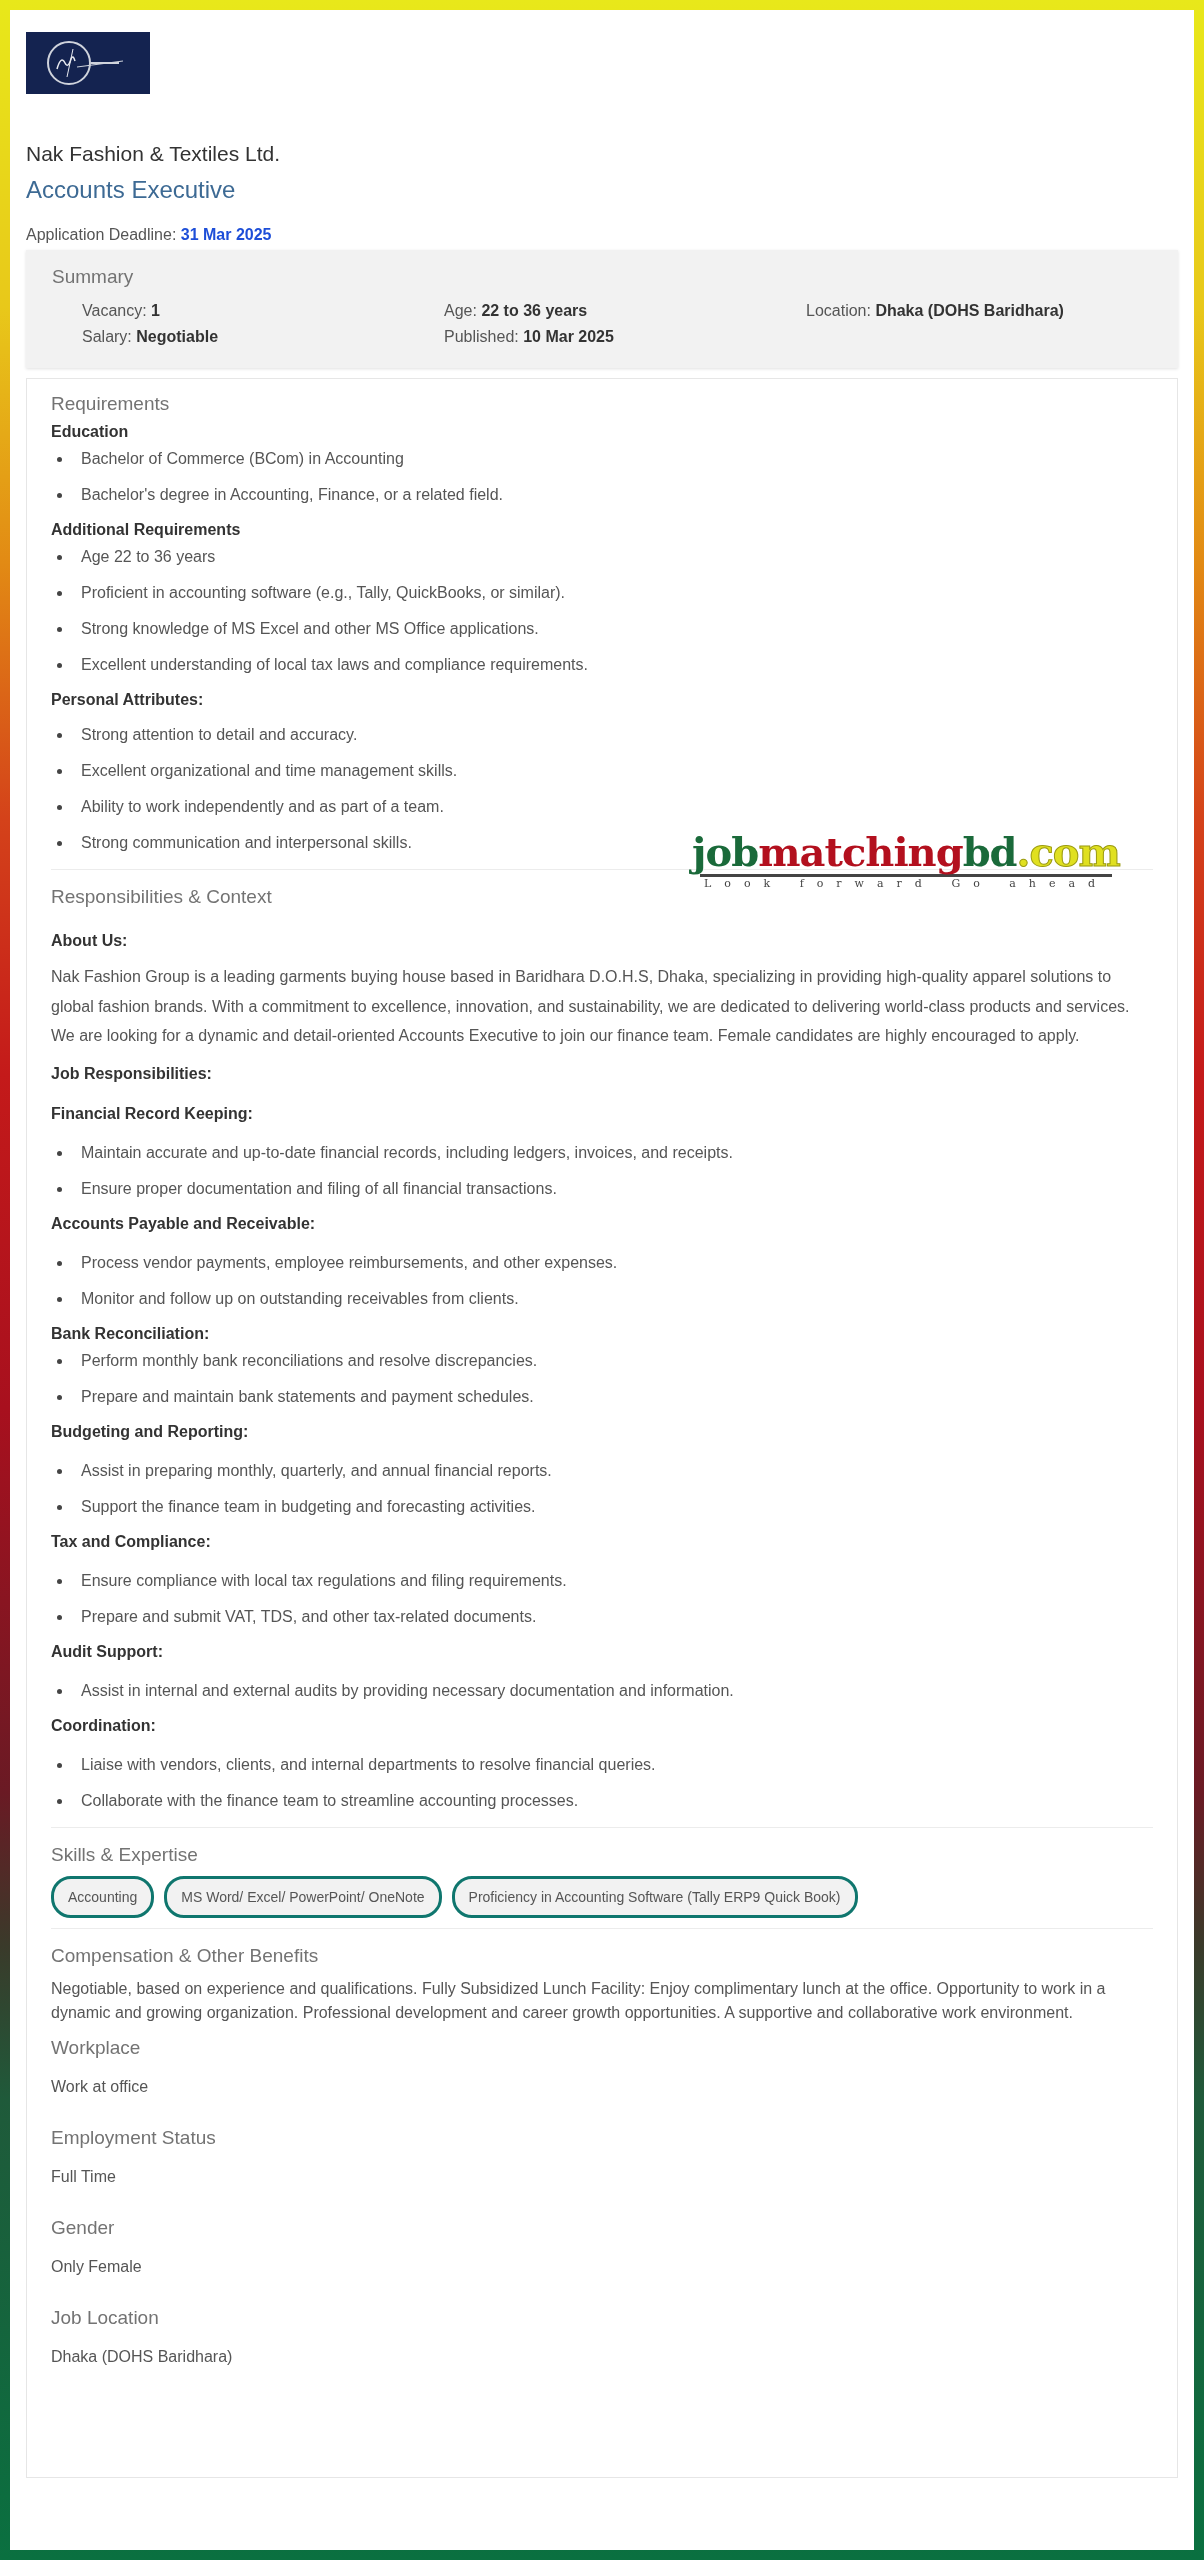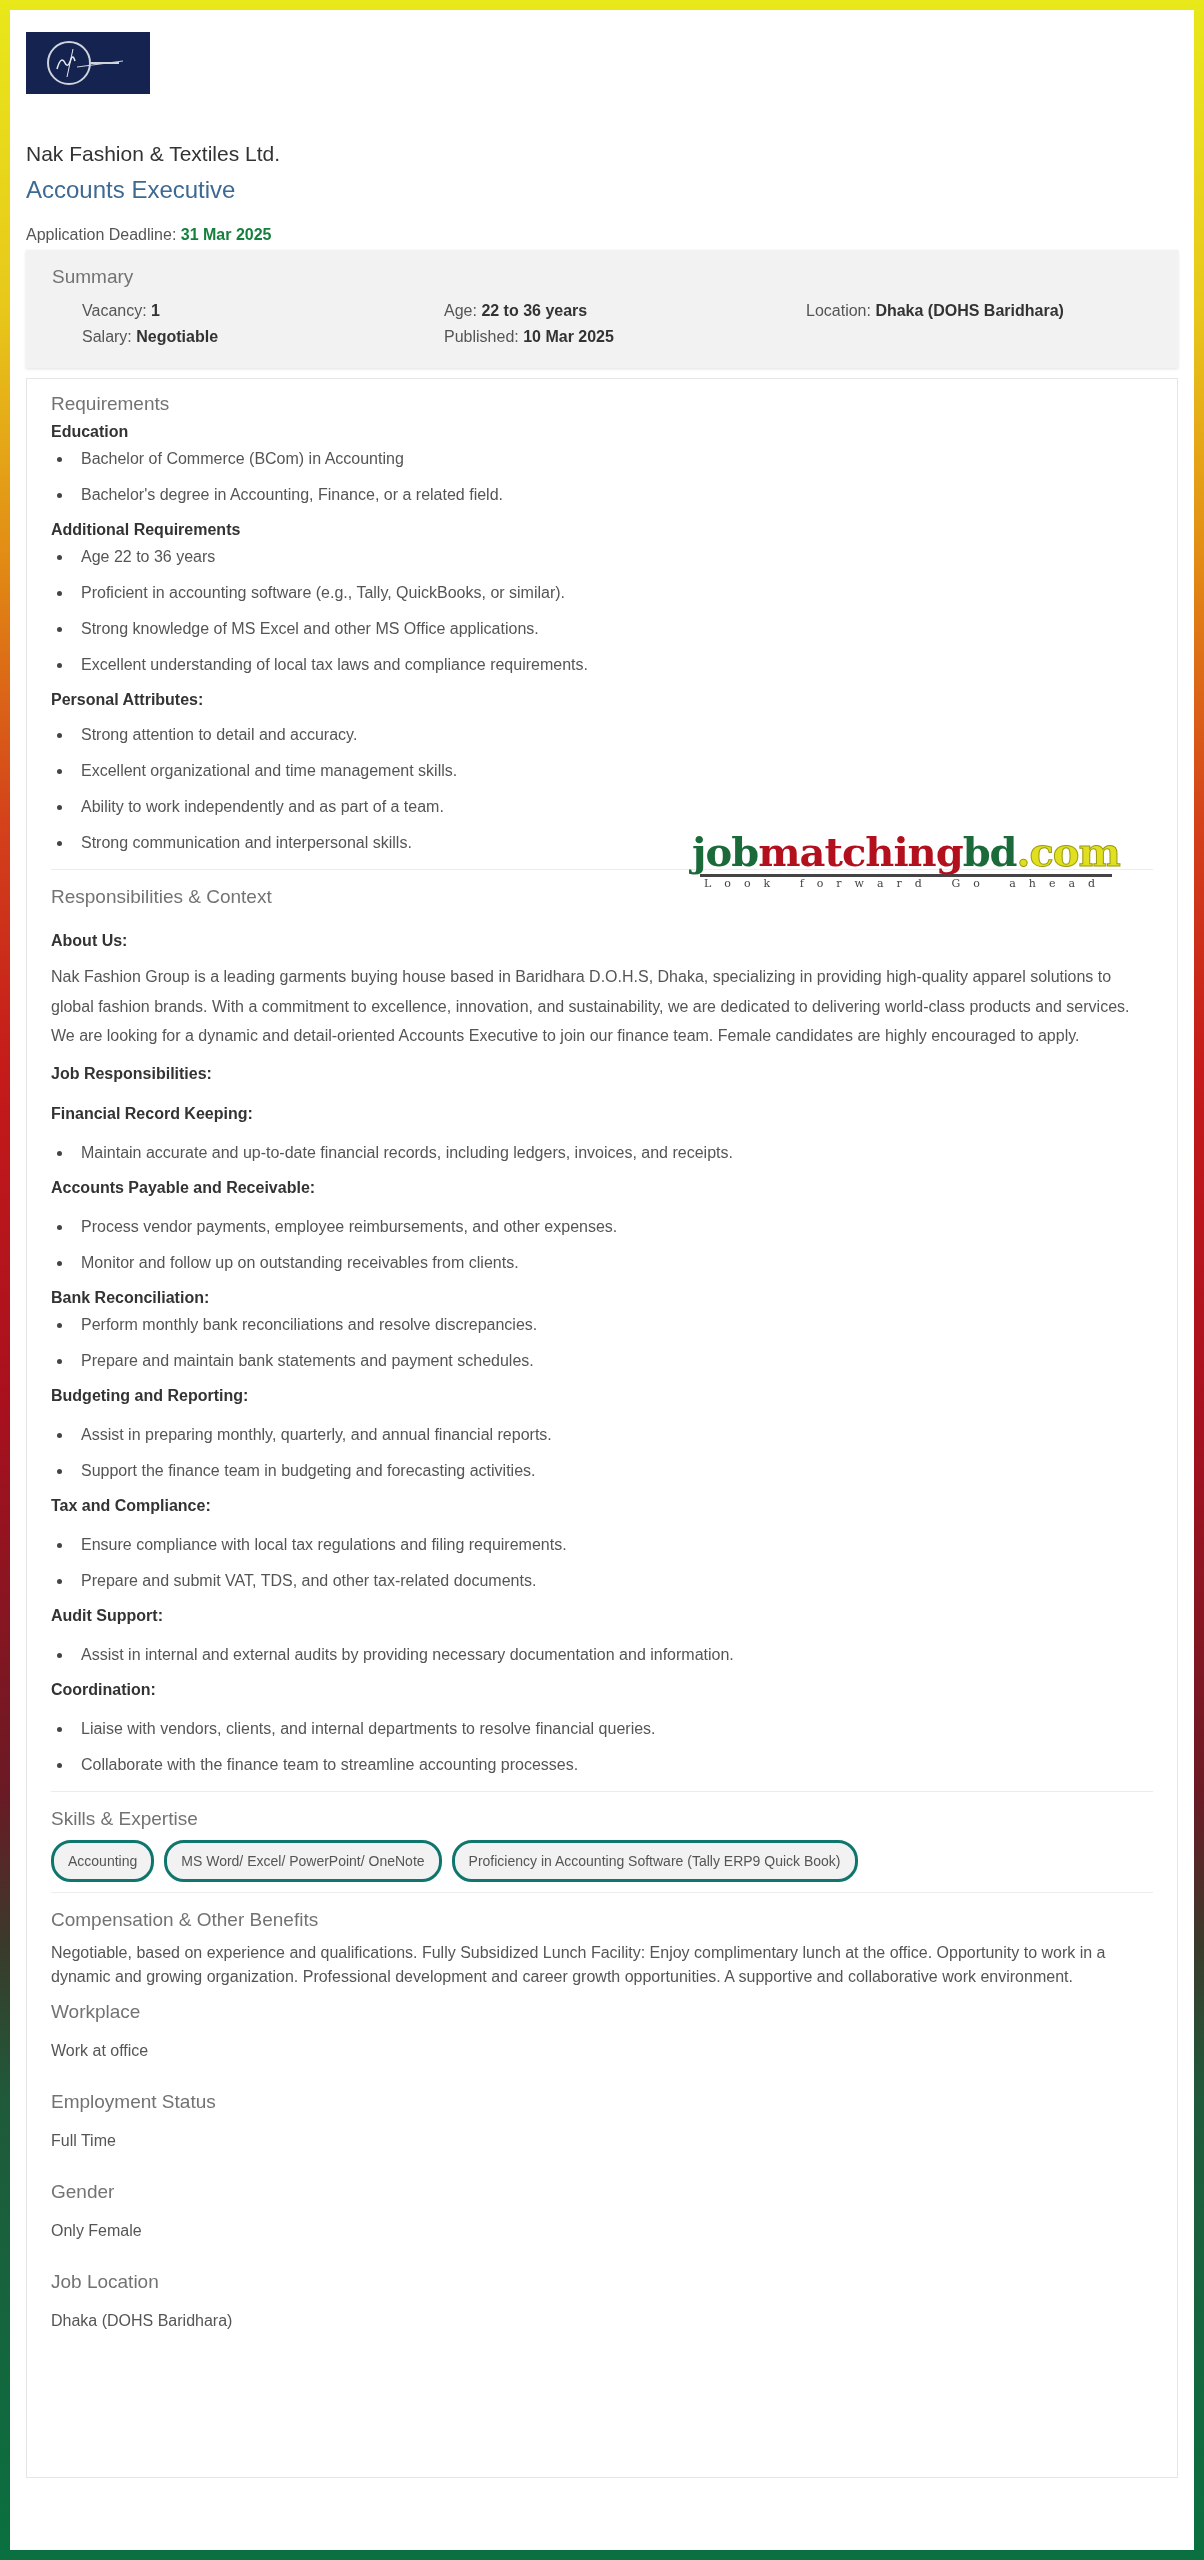"31 Mar 2025" .deadline .val { color: #15803d -> #1d4ed8 }
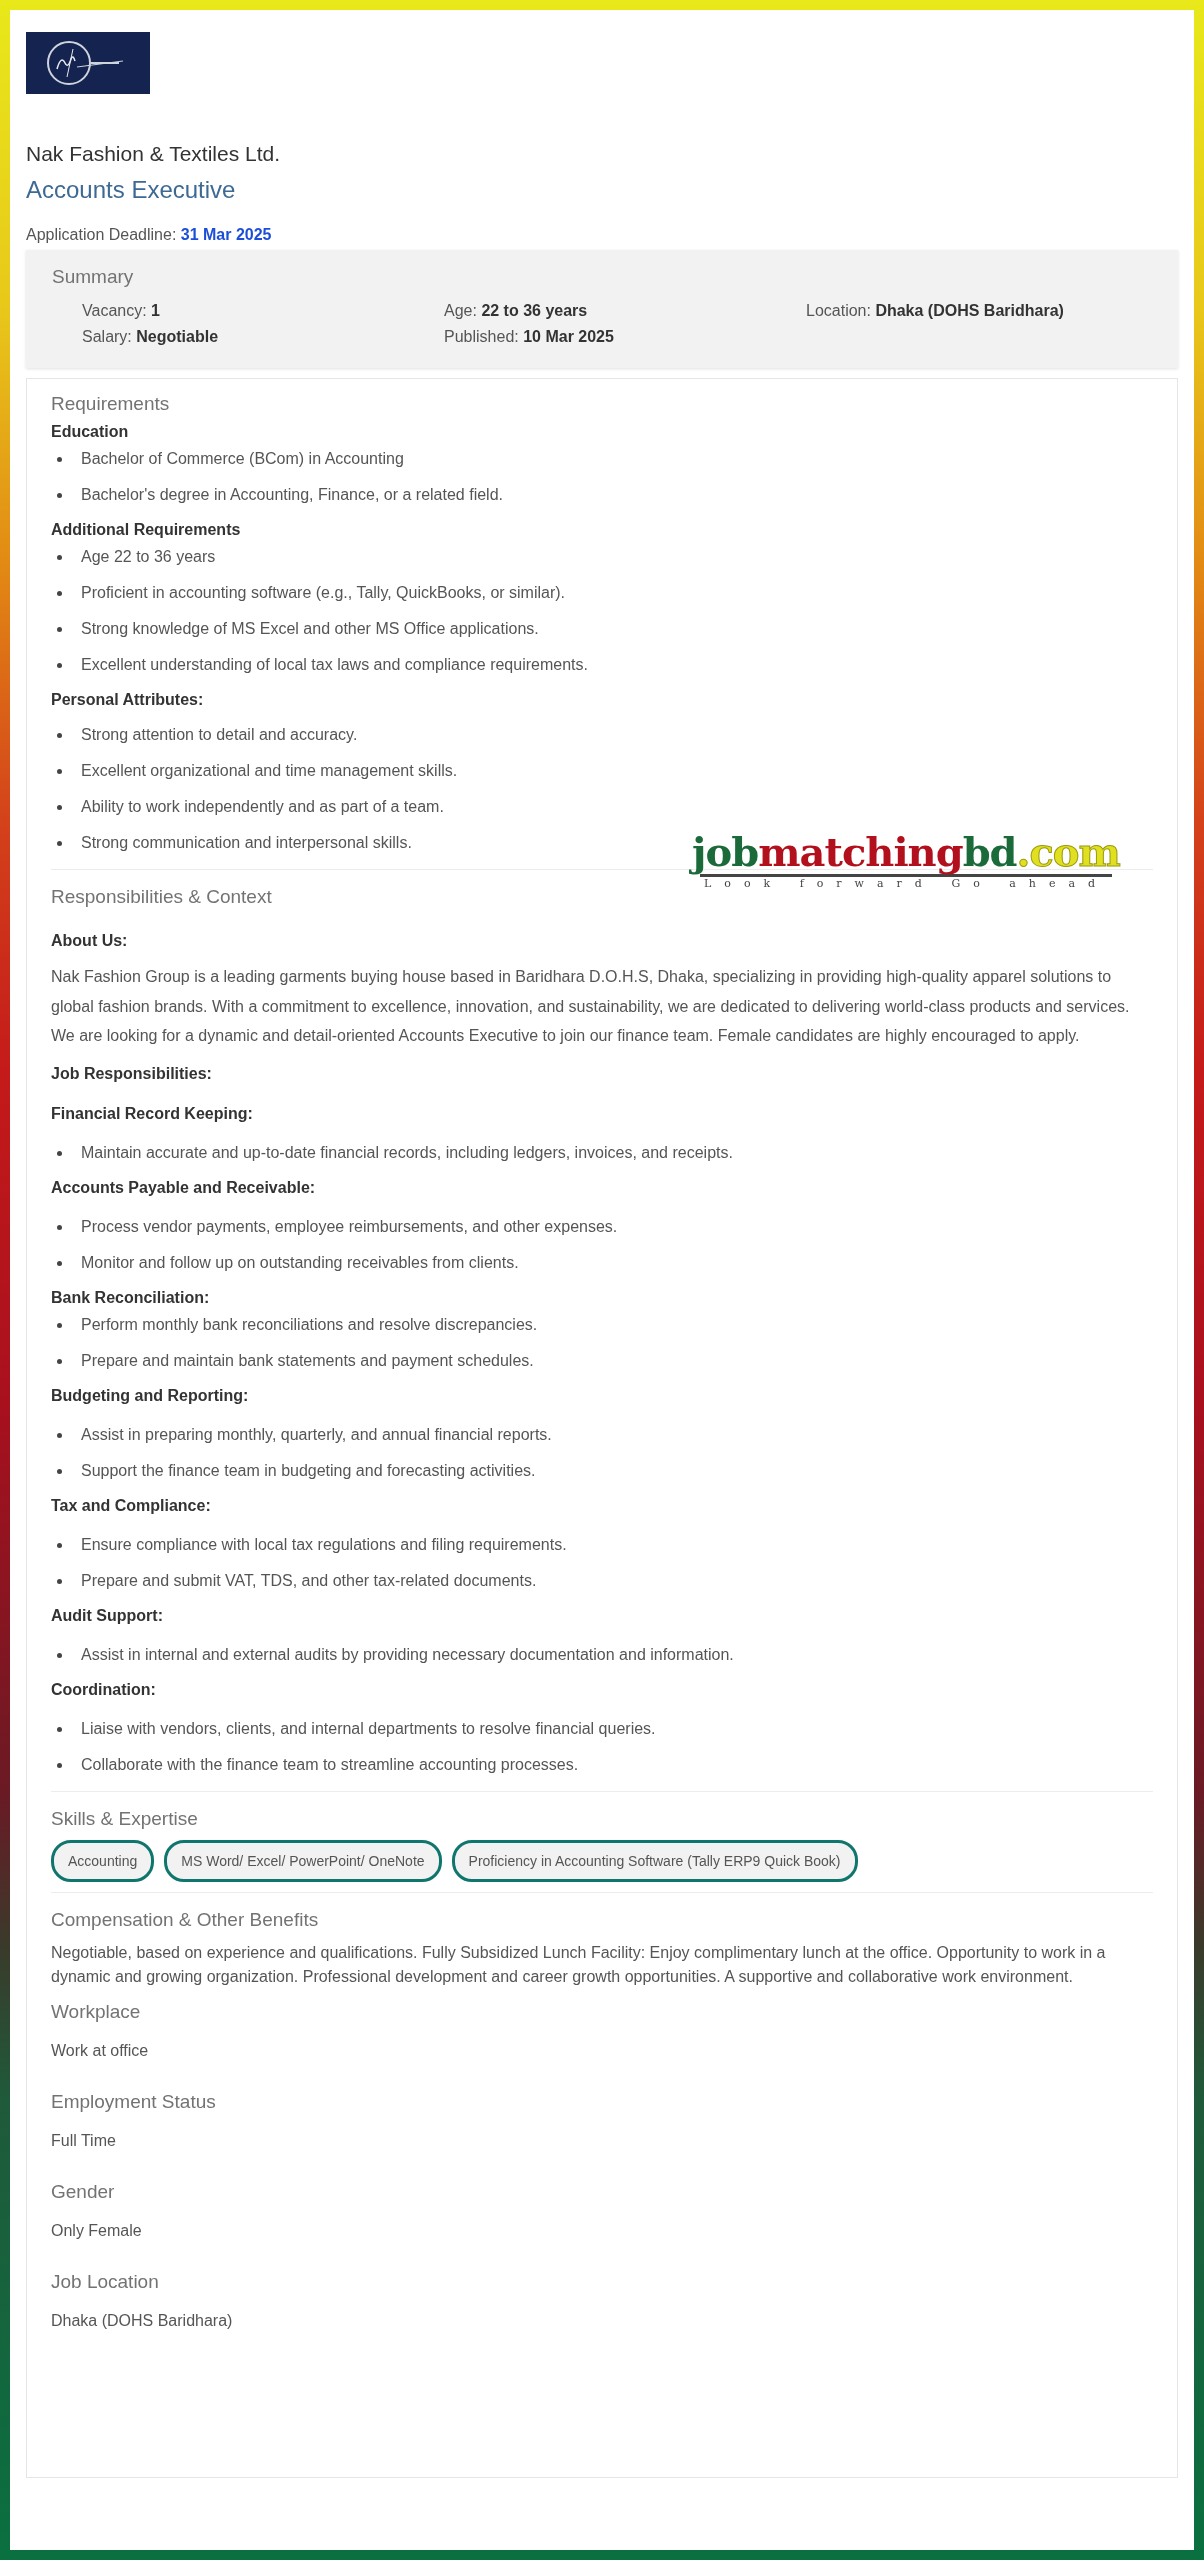"Ensure proper documentation and filing" li { html: none -> <li>Ensure proper documentation and filing of all financial transactions.</li> }
